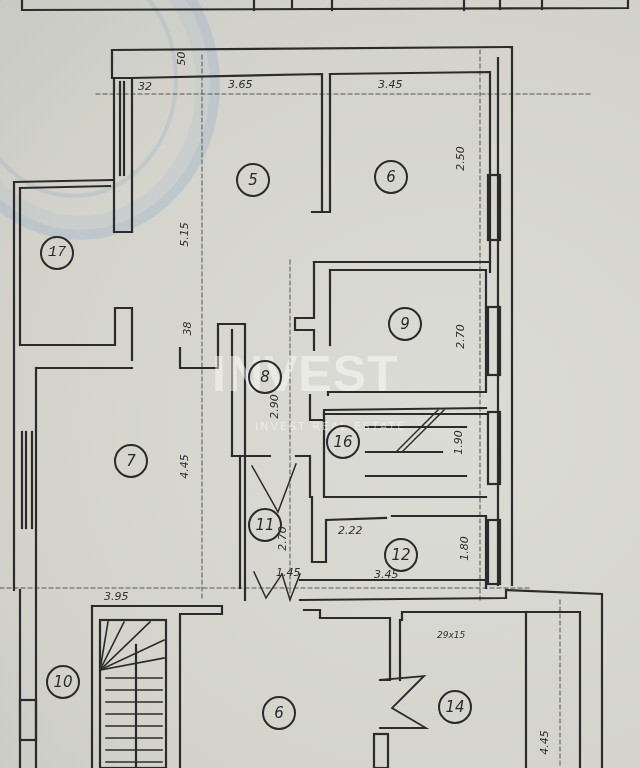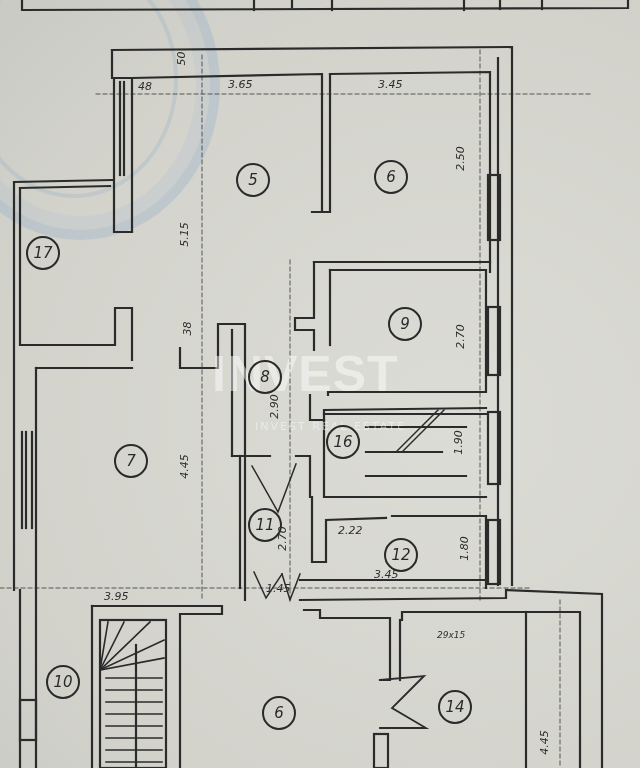"48" div.dim { text: 48 -> 32 }
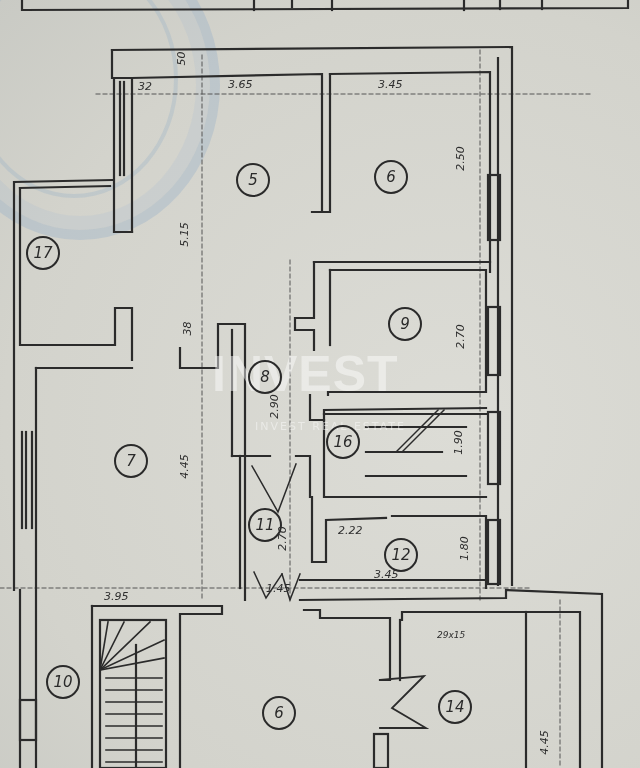"17" div.room-num { font-family: none -> Liberation Mono, monospace; left: 26px -> 40px }
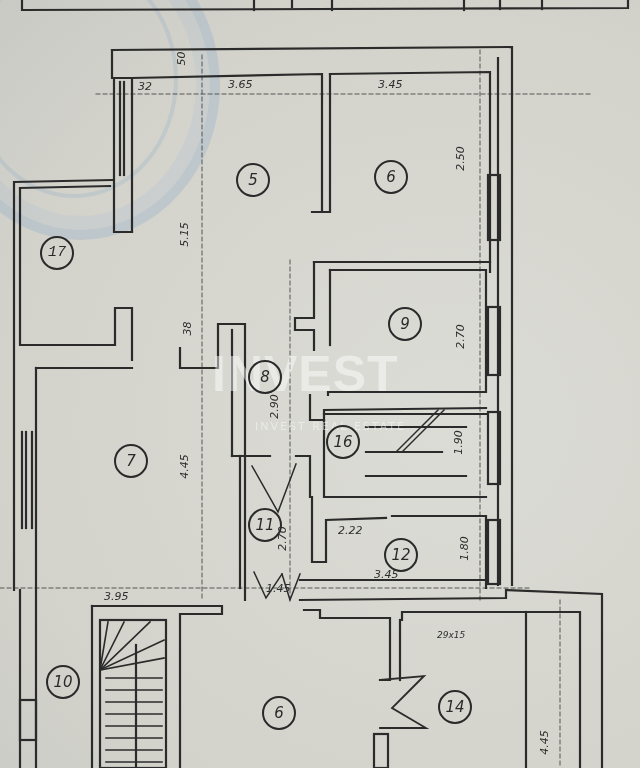"1.45" div.dim { left: 266px -> 276px; margin-top: 16px -> none }
